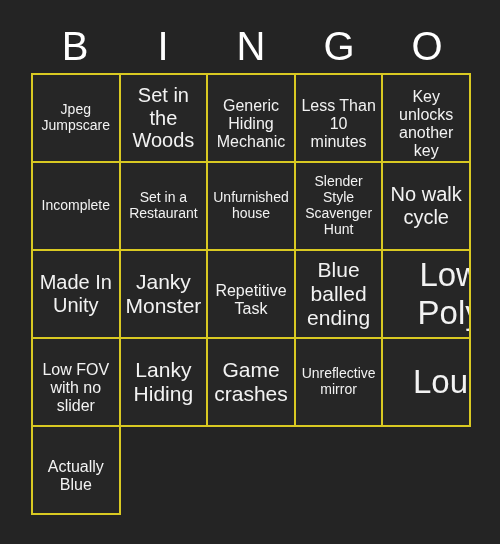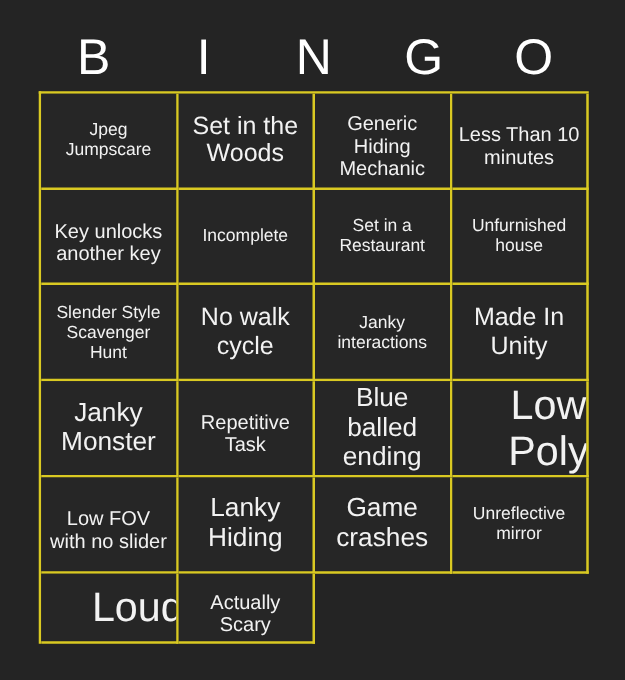"Jpeg Jumpscare" #grid { grid-template-columns: repeat(4, 1fr) -> repeat(5, 1fr) }
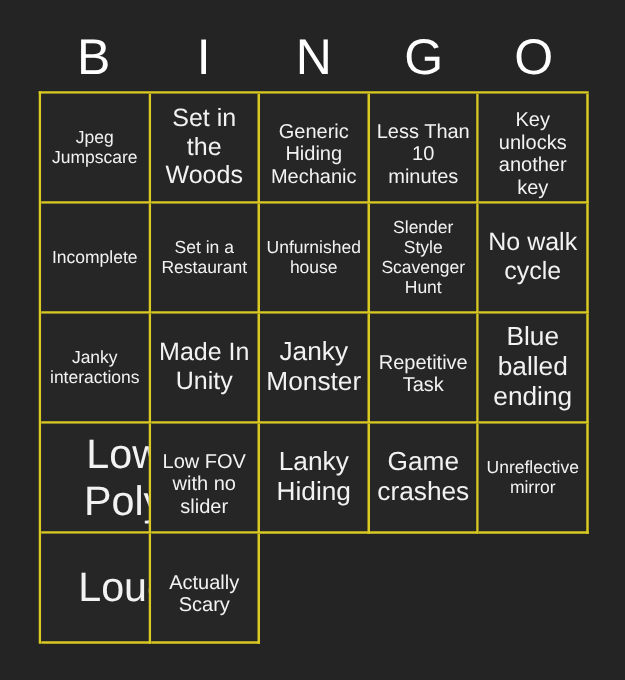"Janky interactions" div.cell { html: <div> <span>Janky interactions</span> </div> -> none }
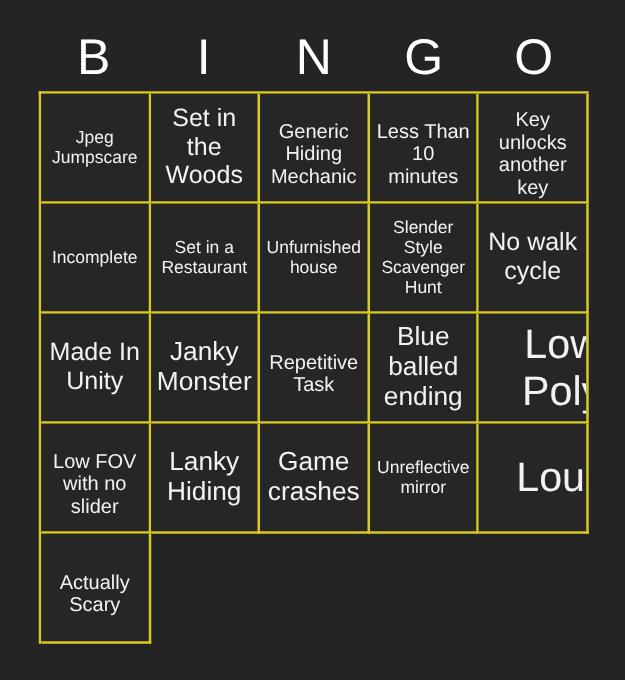"Actually Scary" span.cell-text { text: Scary -> Blue }
